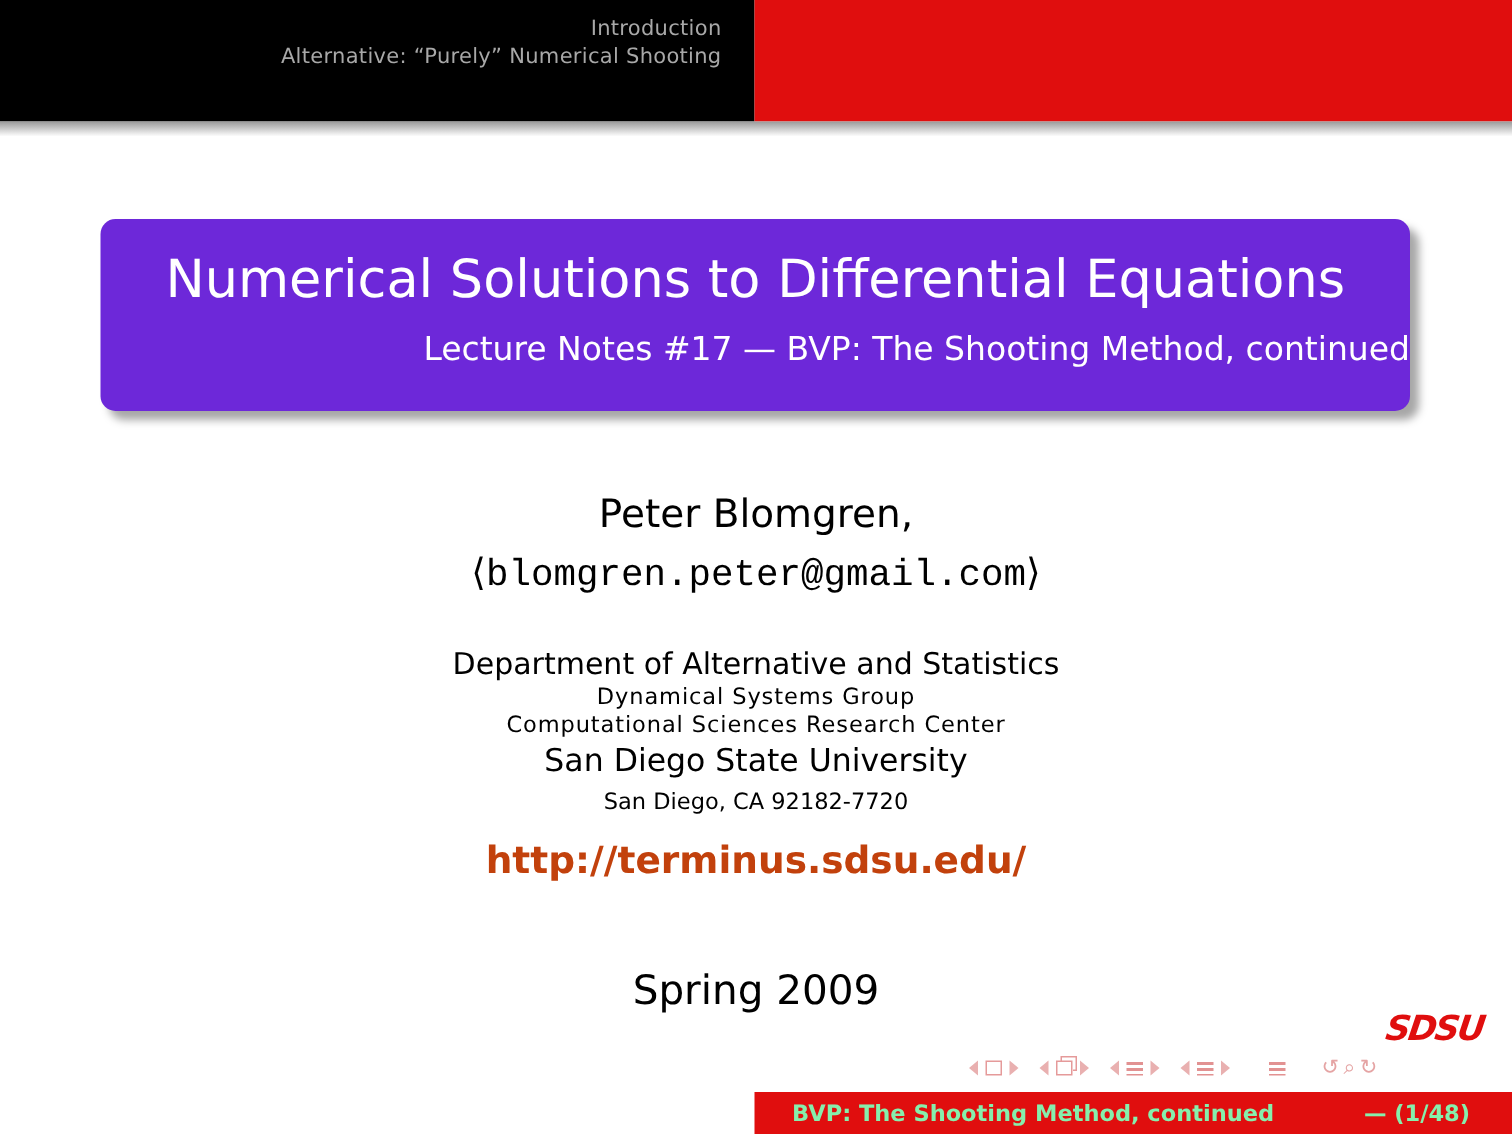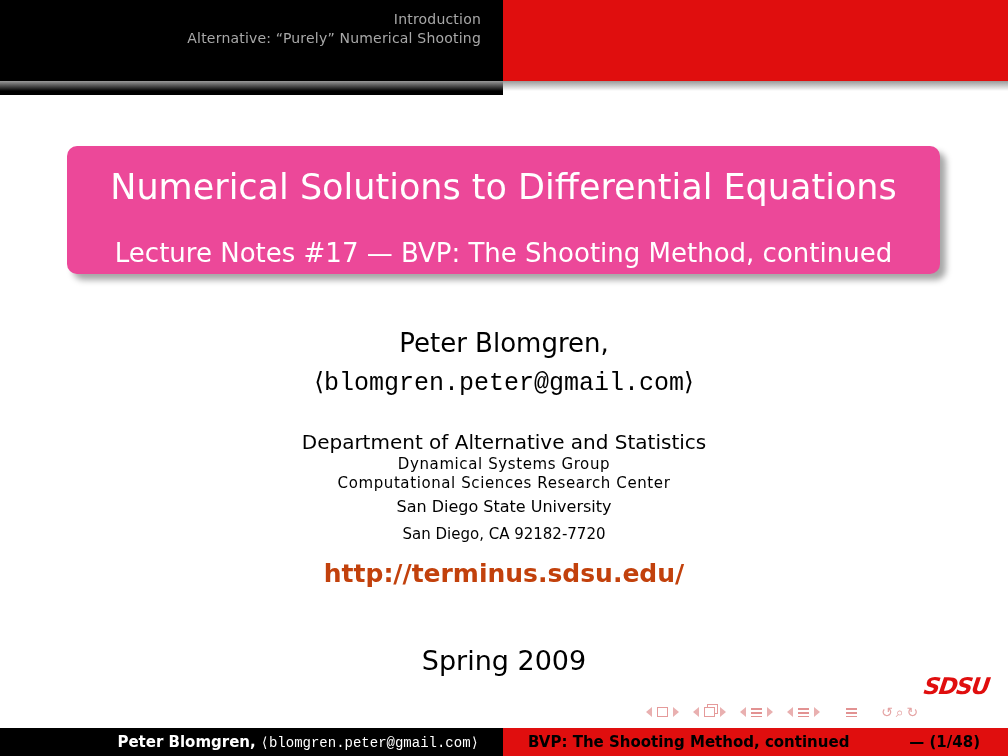"Introduction" .header-left { height: 95px -> 81px }
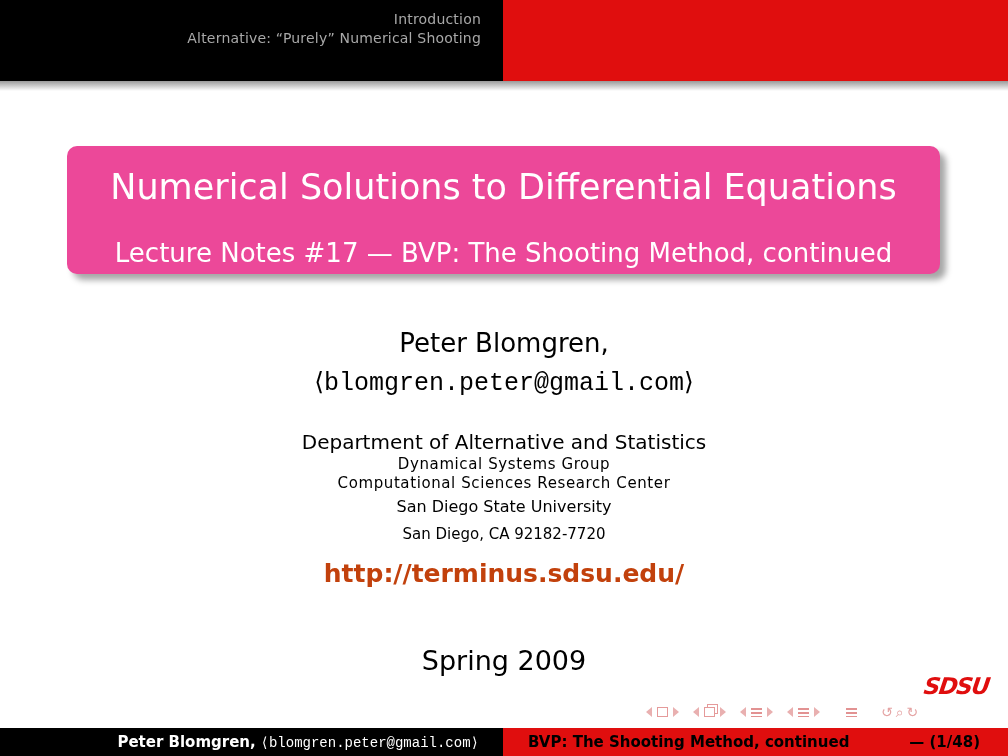"Numerical Solutions to Differential" .title-box { background: #ec4899 -> #6d28d9 }
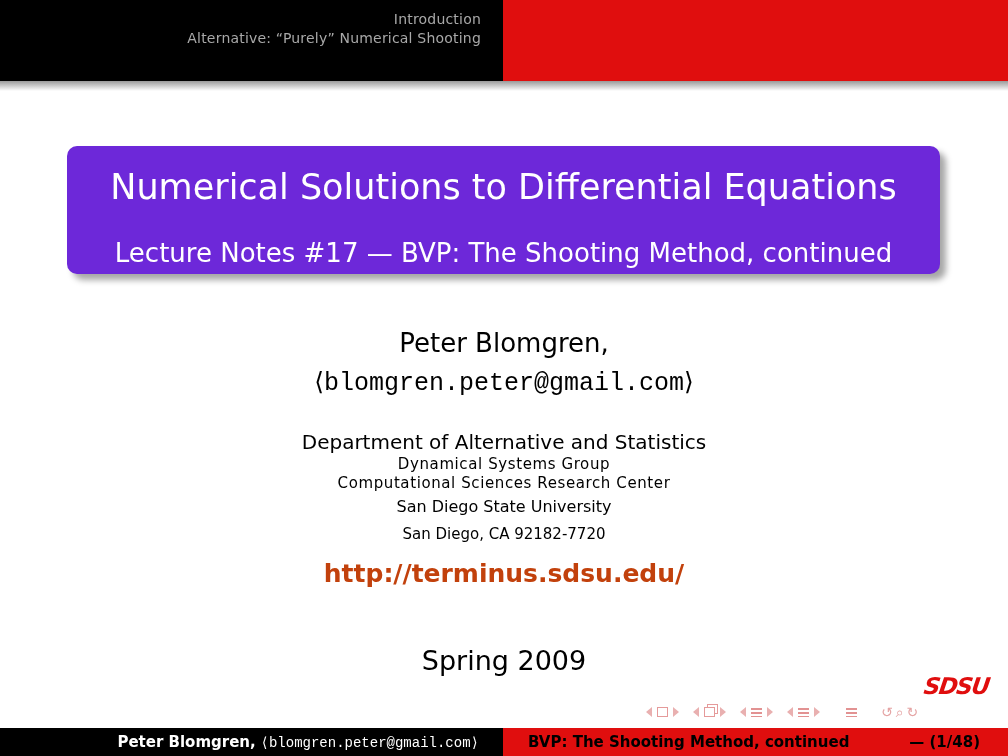"Lecture Notes #17 — BVP:" .title-sub { font-size: 26px -> 22px; text-align: none -> right; top: 91px -> 72px }
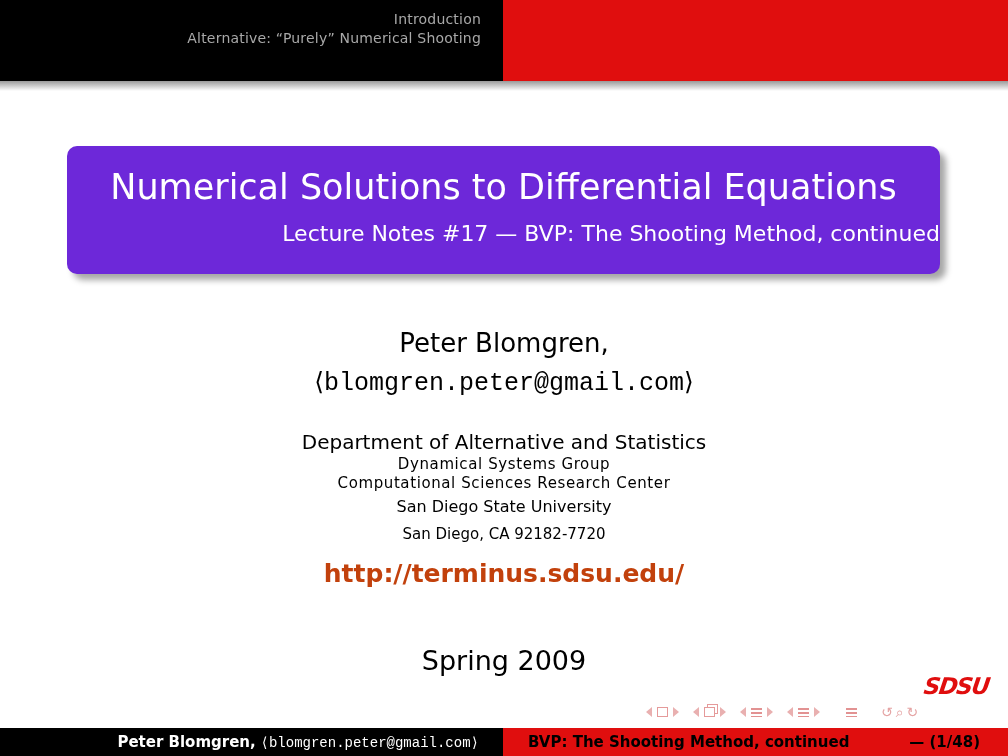"San Diego State University" .univ { font-size: 16px -> 21px }
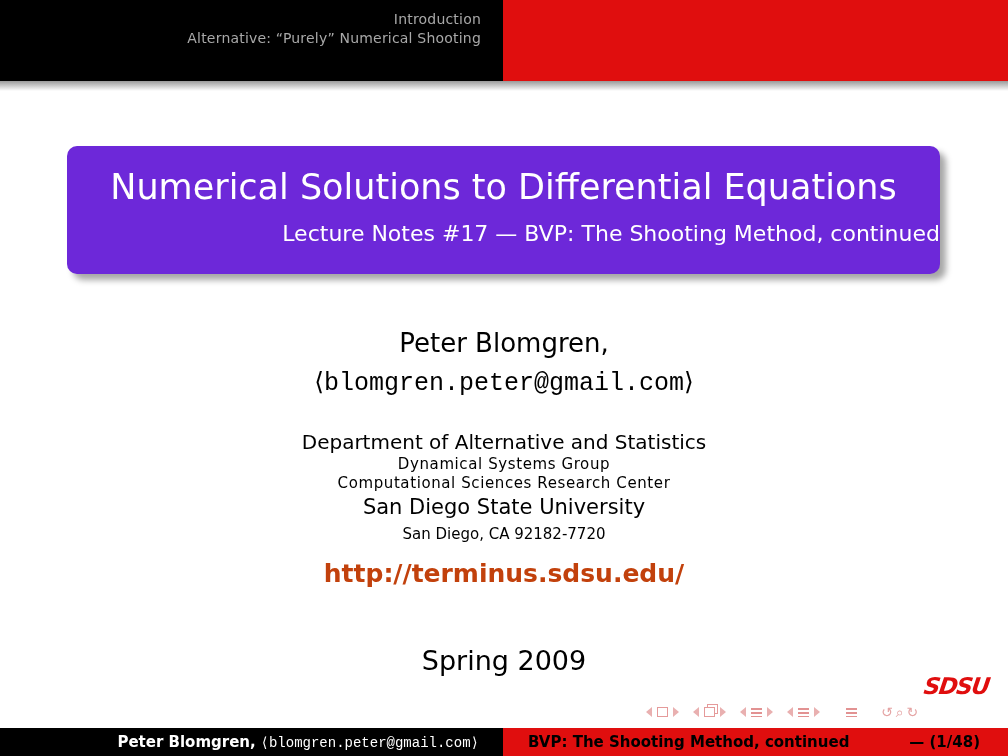"Peter Blomgren, ⟨blomgren.peter@gmail.com⟩" div.footer-left { html: <div> <span>Peter Blomgren,</span> <span>⟨blomgren.peter@gmail.com⟩</span> </div> -> none }
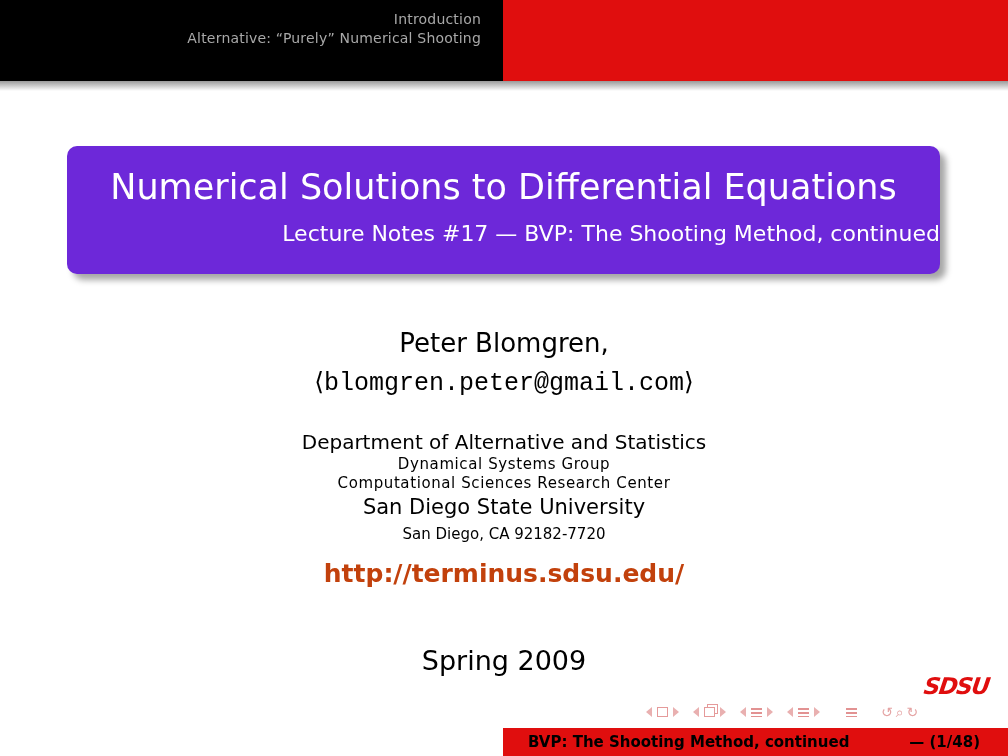"BVP: The Shooting Method, continued" .footer-right { color: #000000 -> #86efac }
